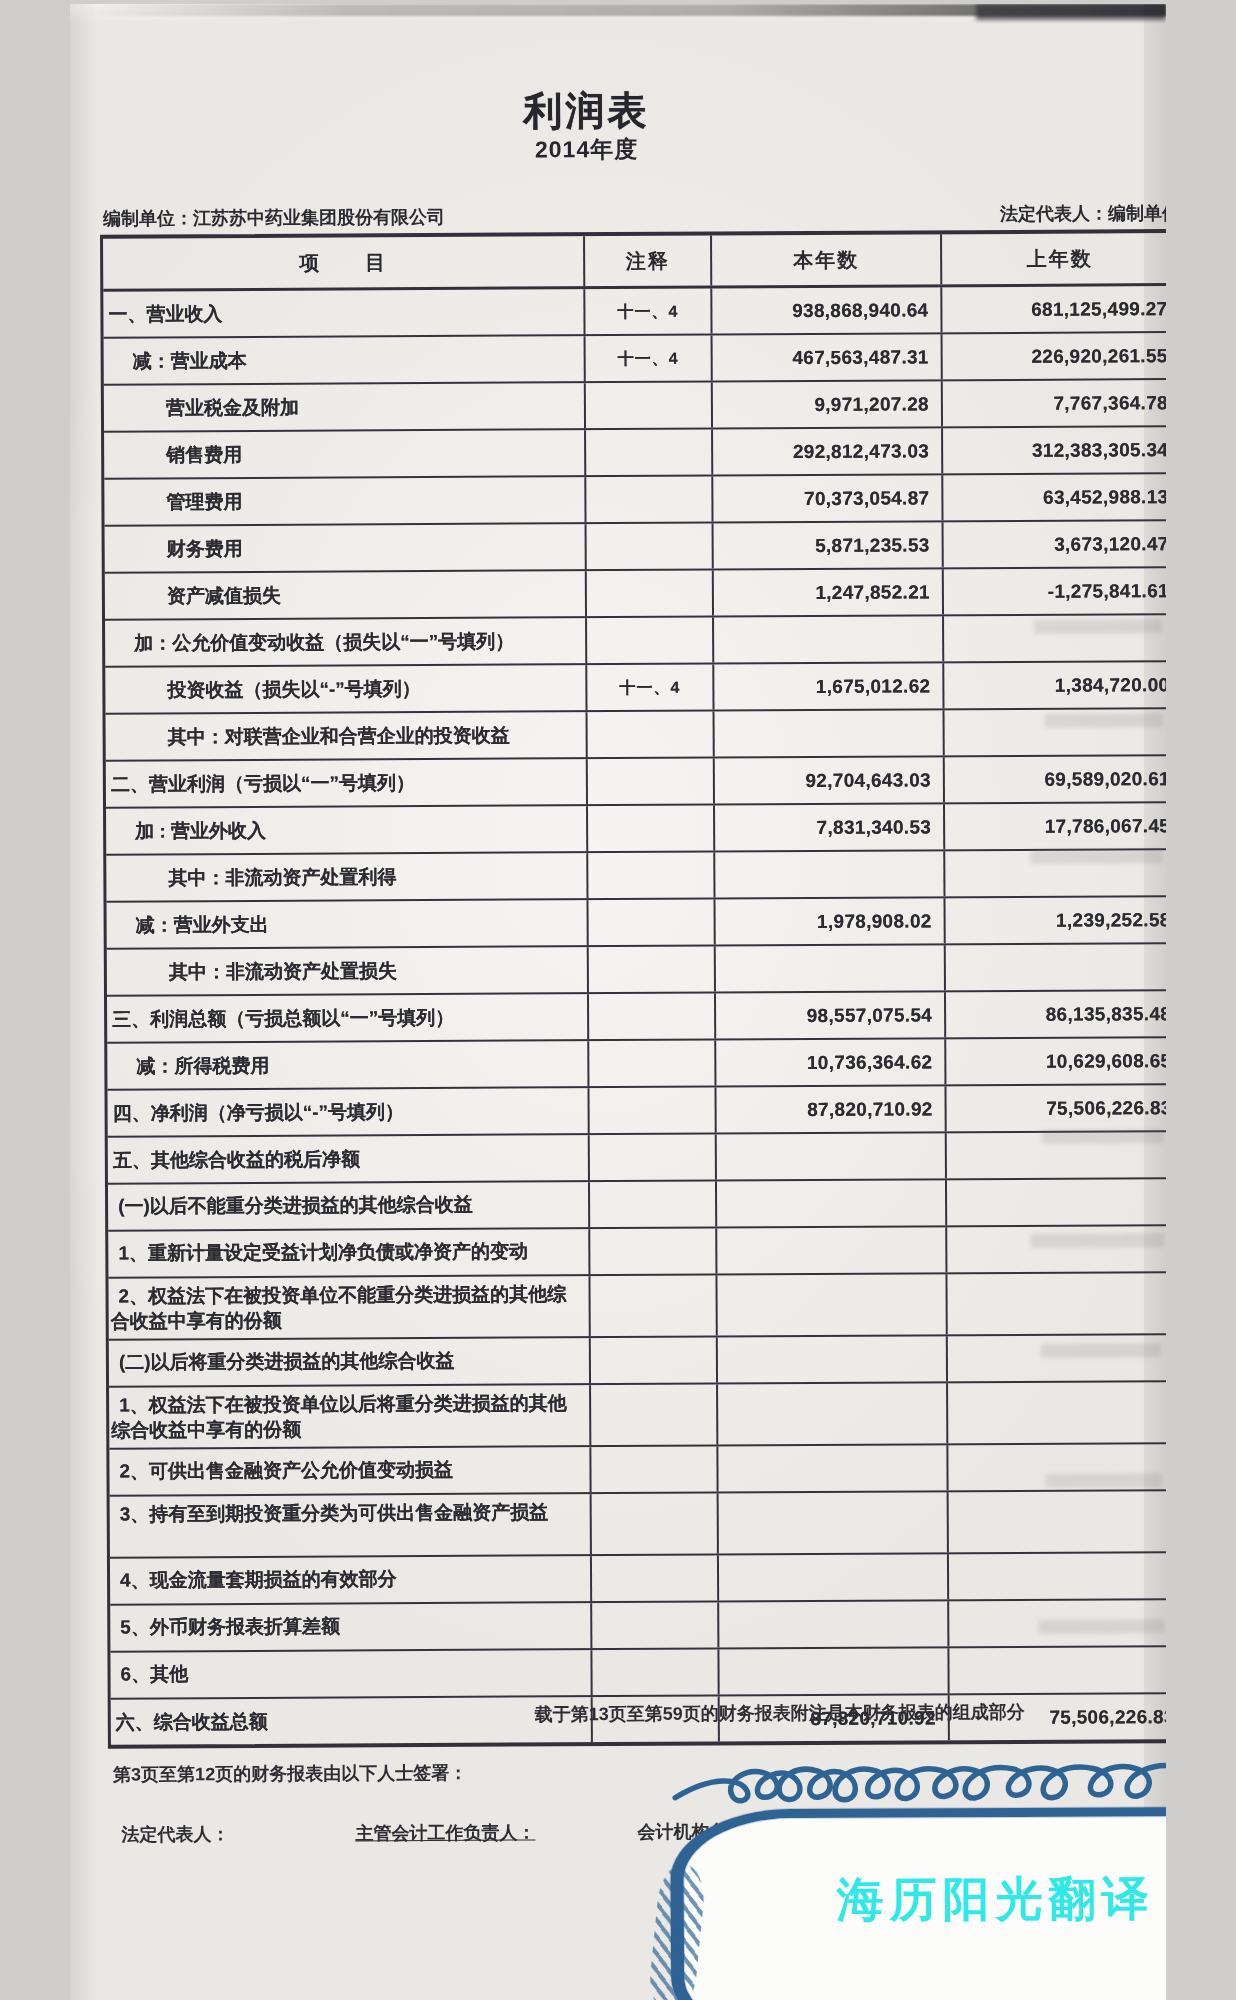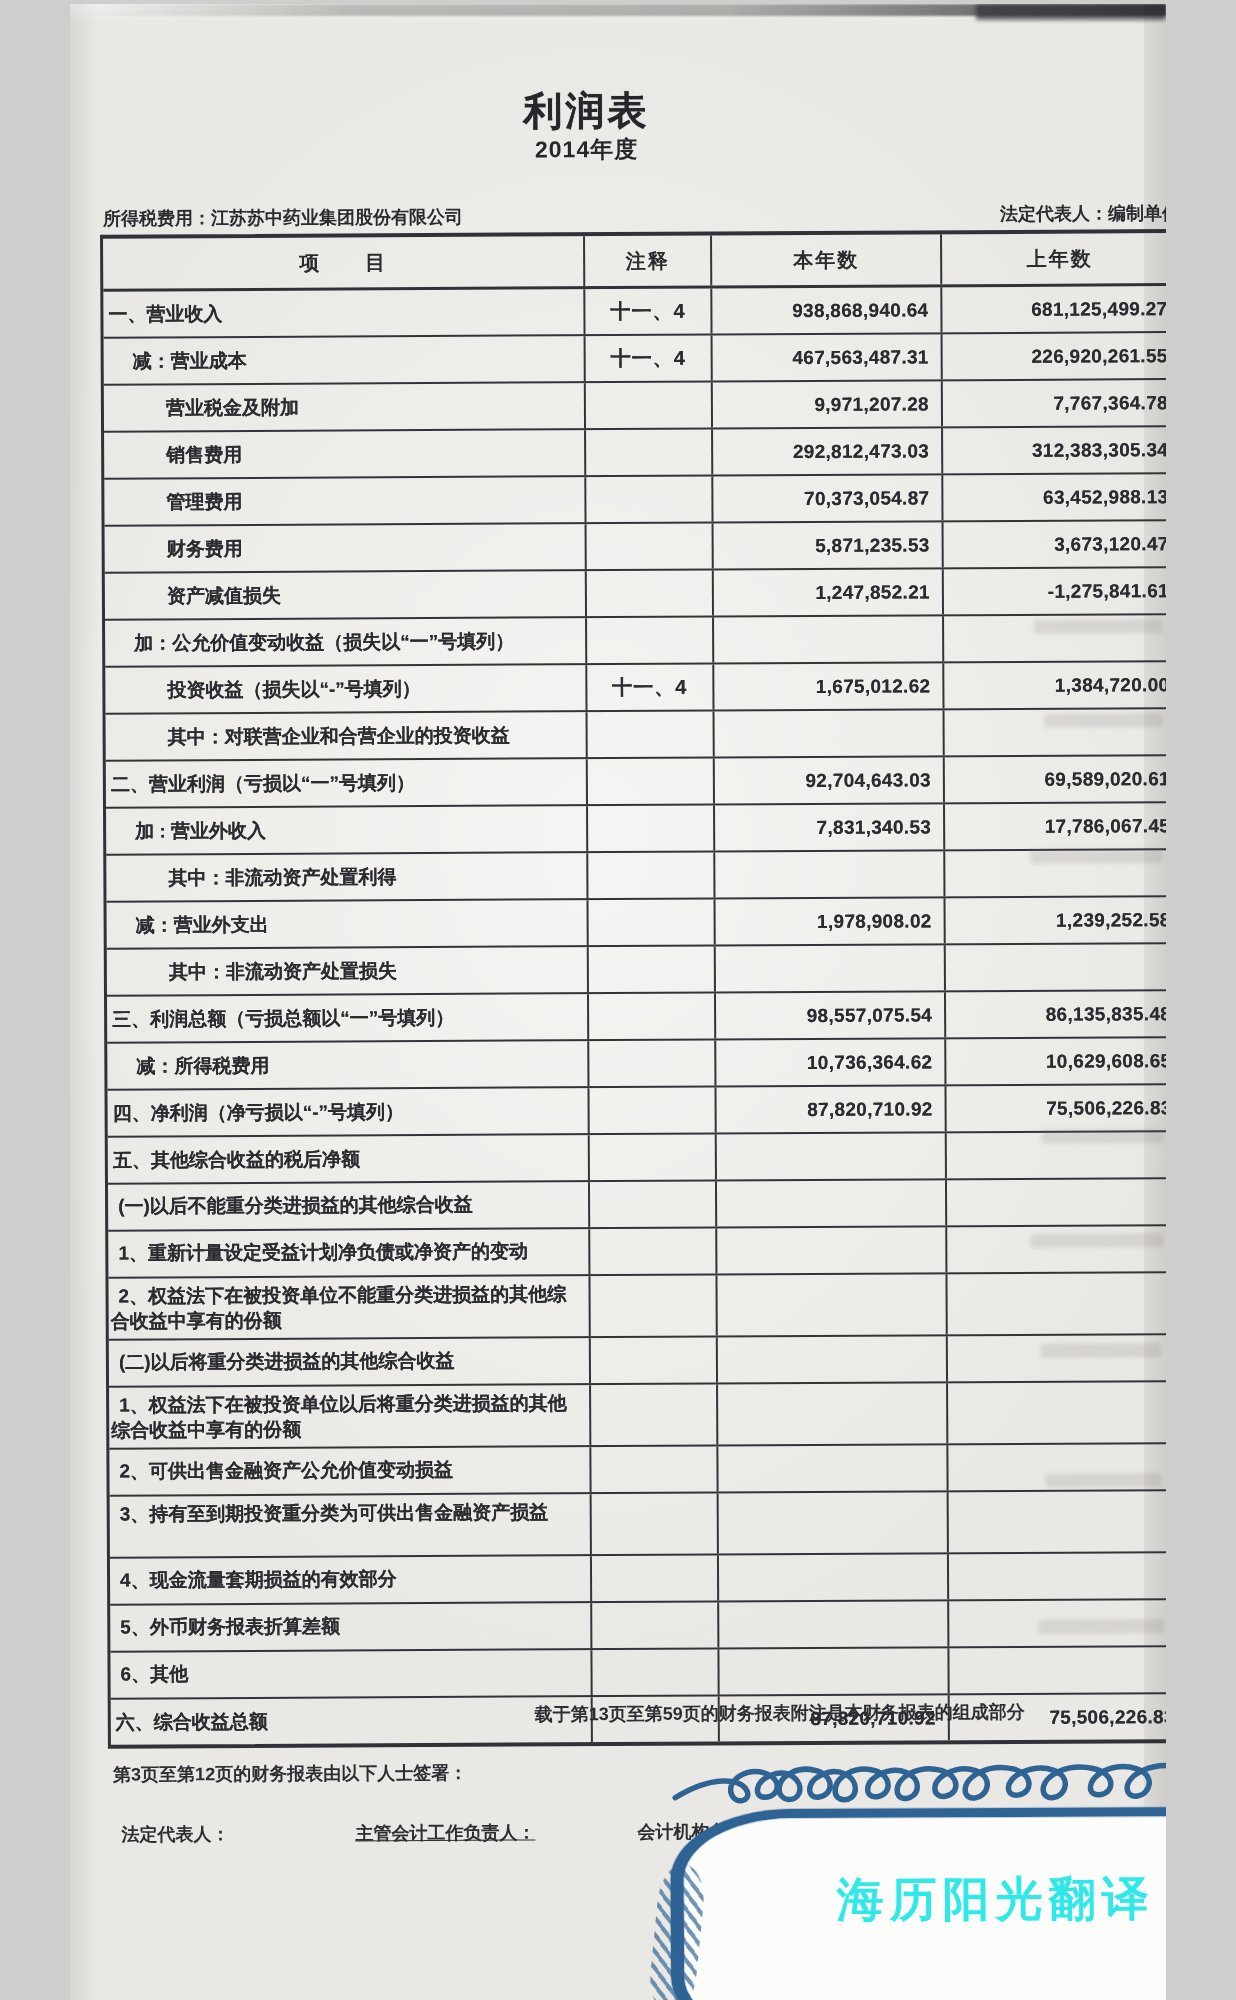"所得税费用：" span { text: 所得税费用 -> 编制单位 }
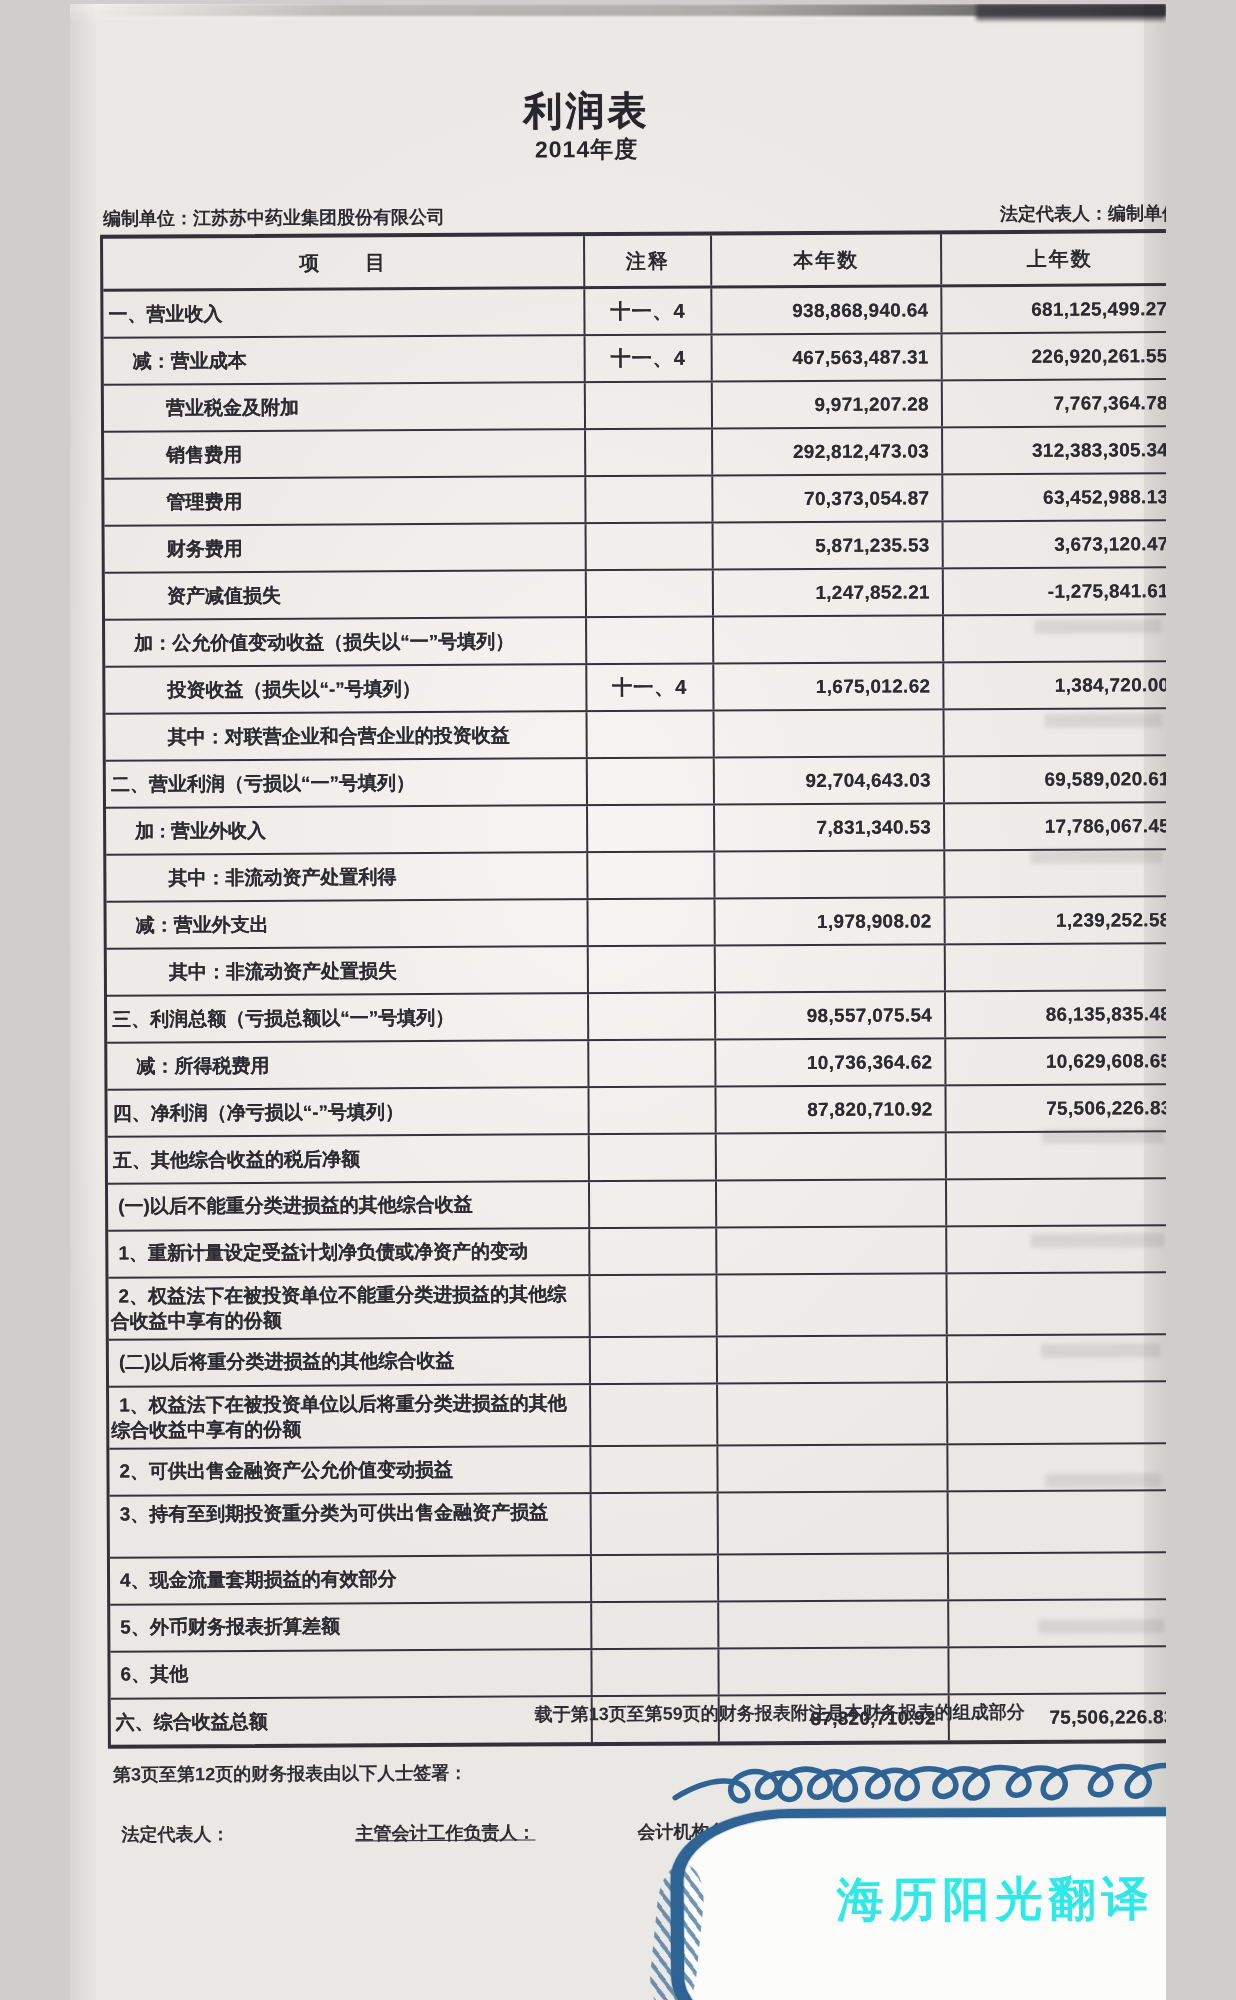"十一、4" .trow .note { font-size: 20px -> 16px }
